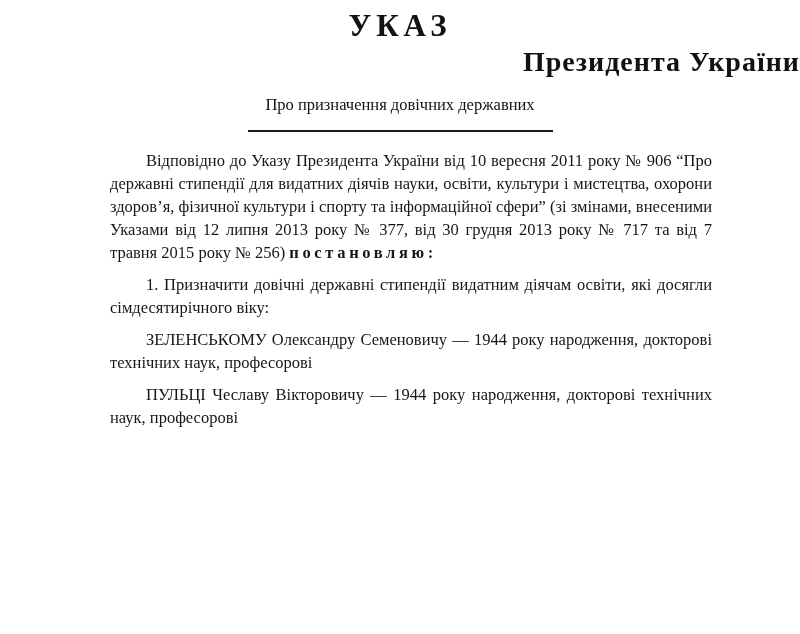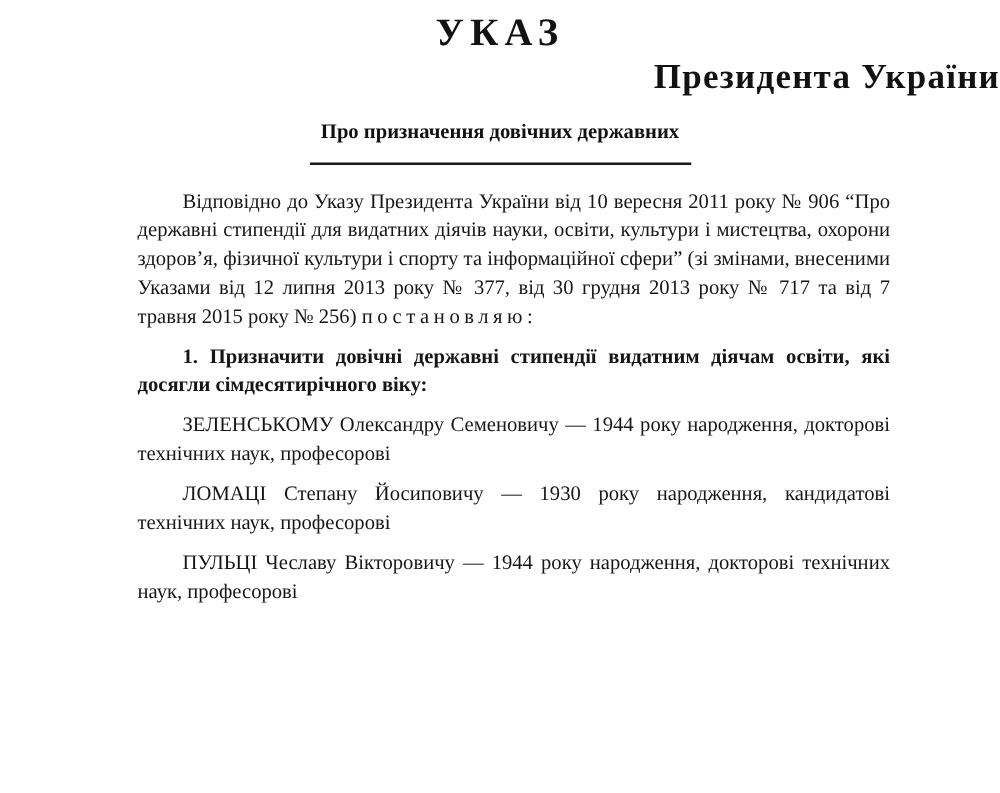"Про призначення довічних державних" .subtitle { font-weight: bold -> normal }
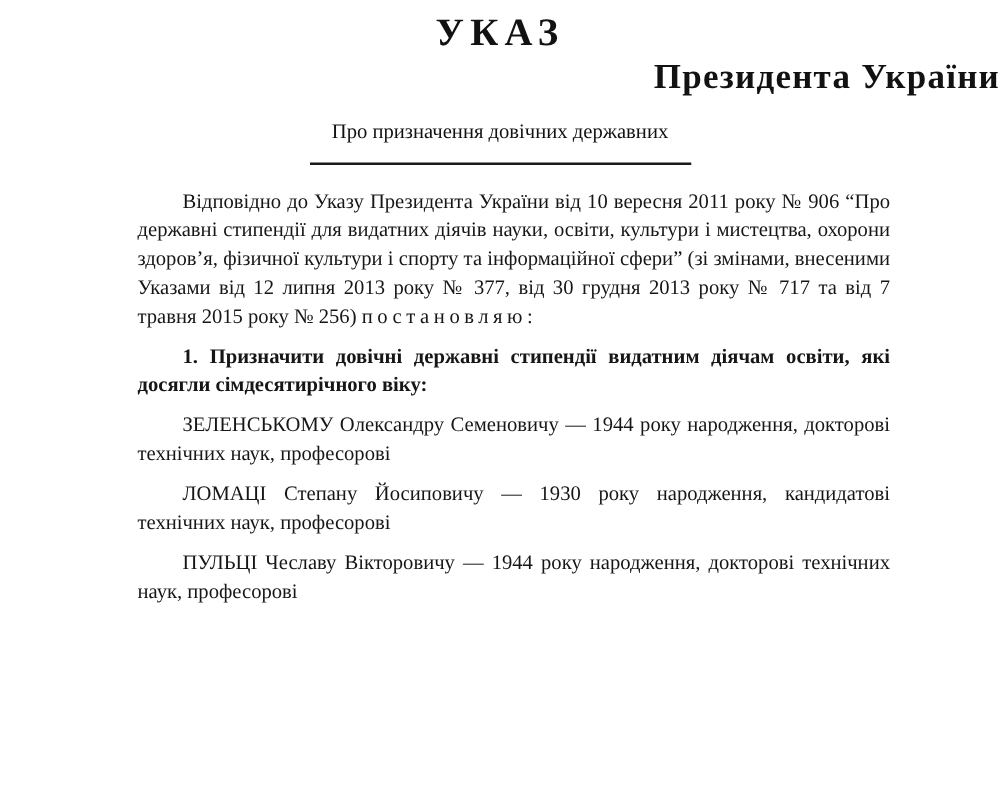"постановляю:" .bold-spaced { font-weight: normal -> bold }
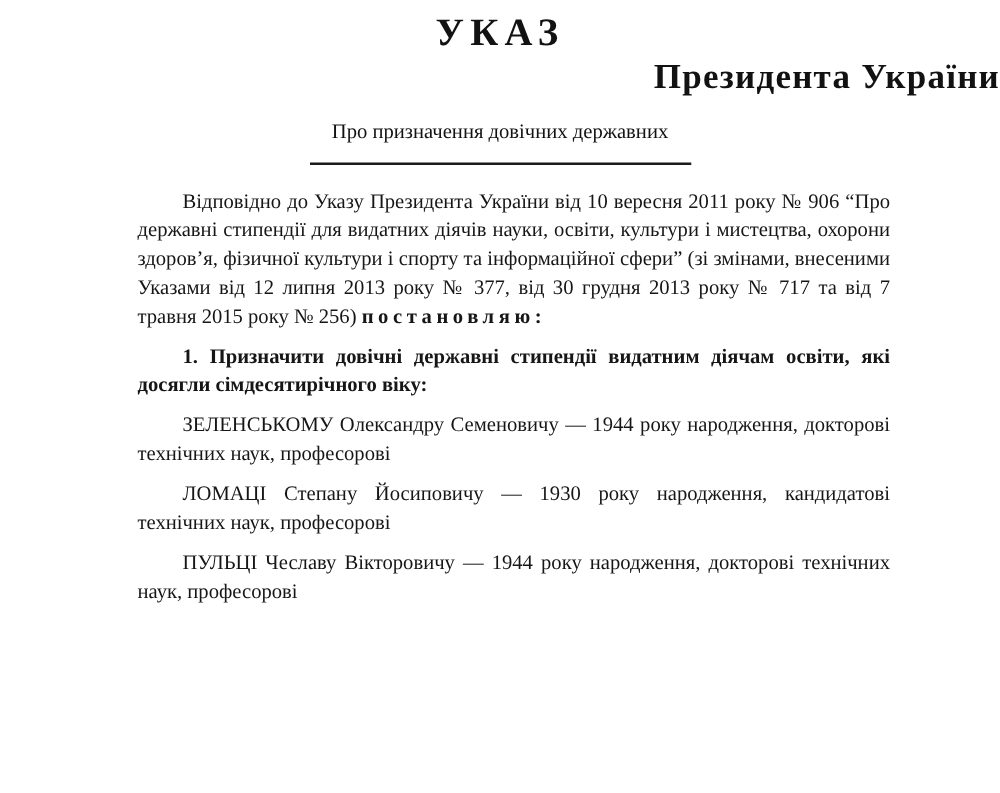"1. Призначити довічні державні стипендії" .para.clause { font-weight: bold -> none }
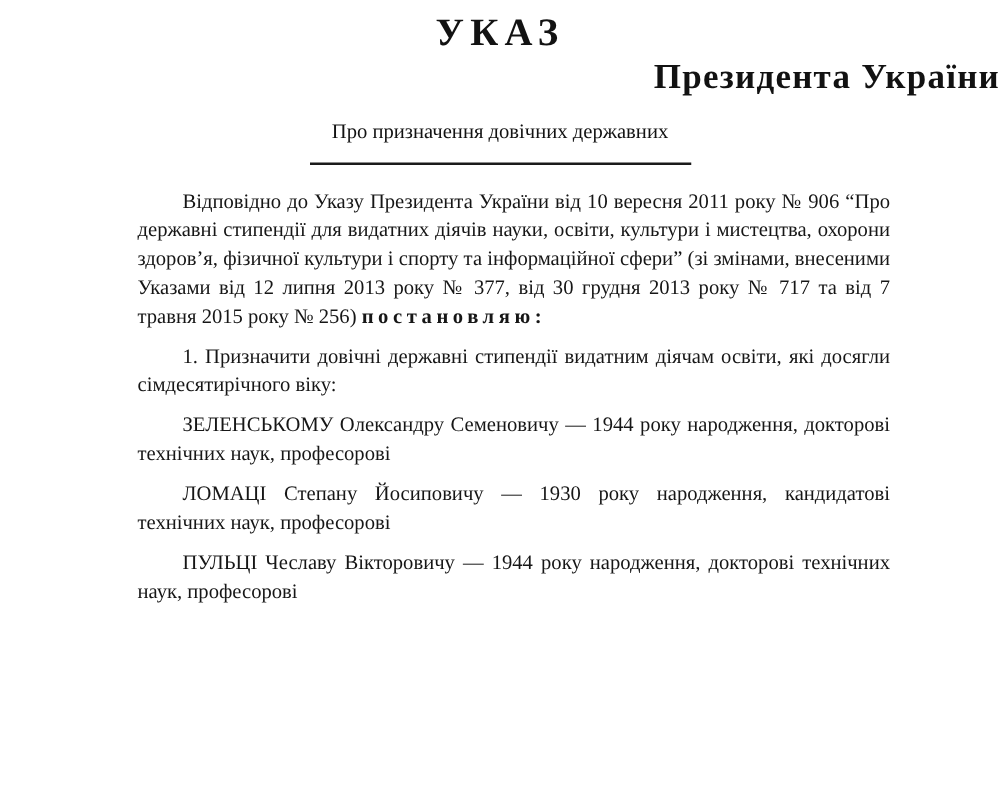"ЛОМАЦІ Степану Йосиповичу — 1930" p.para { html: <p>ЛОМАЦІ Степану Йосиповичу — 1930 року народження, кандидатові технічних наук, професорові</p> -> none }
